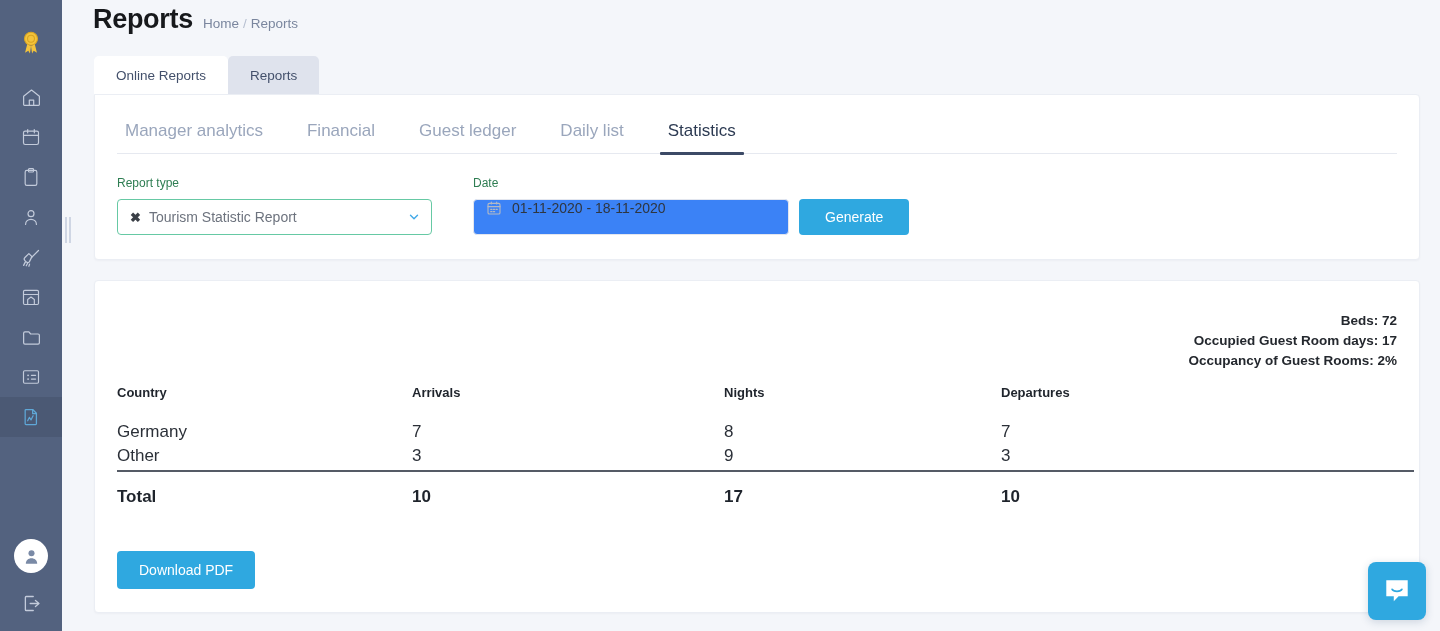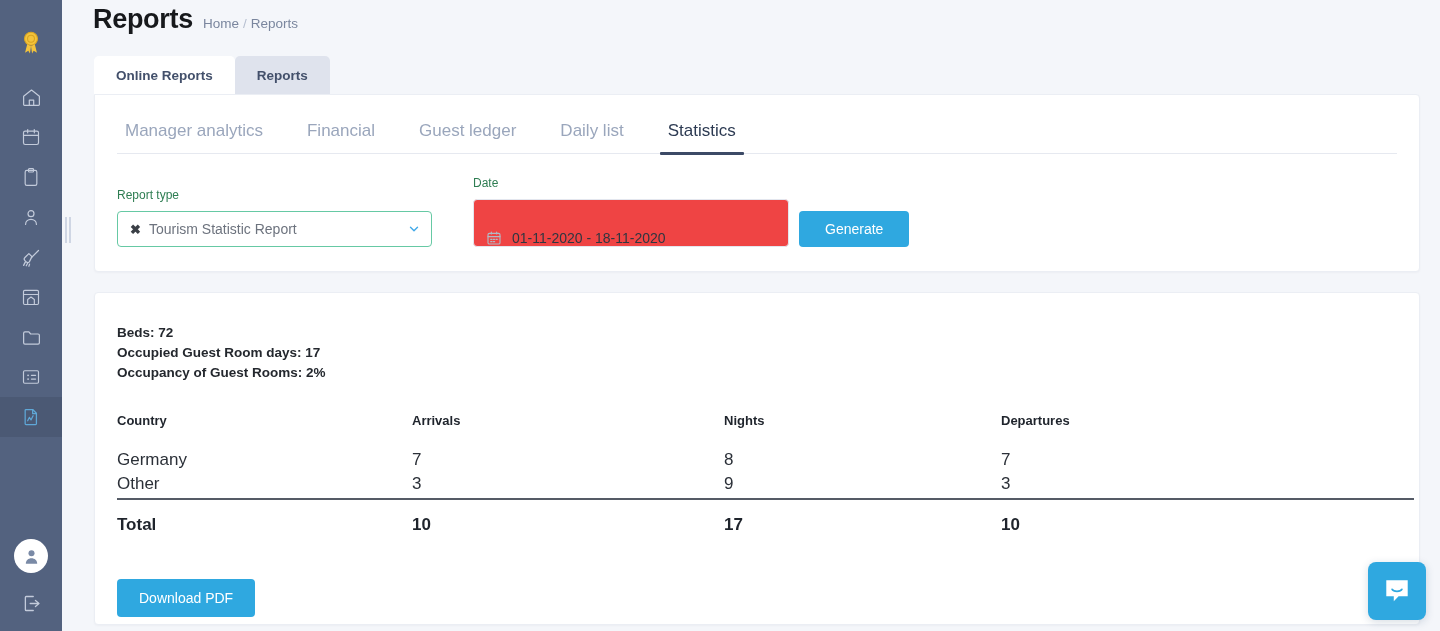"Online Reports" .otab { font-weight: bold -> normal }
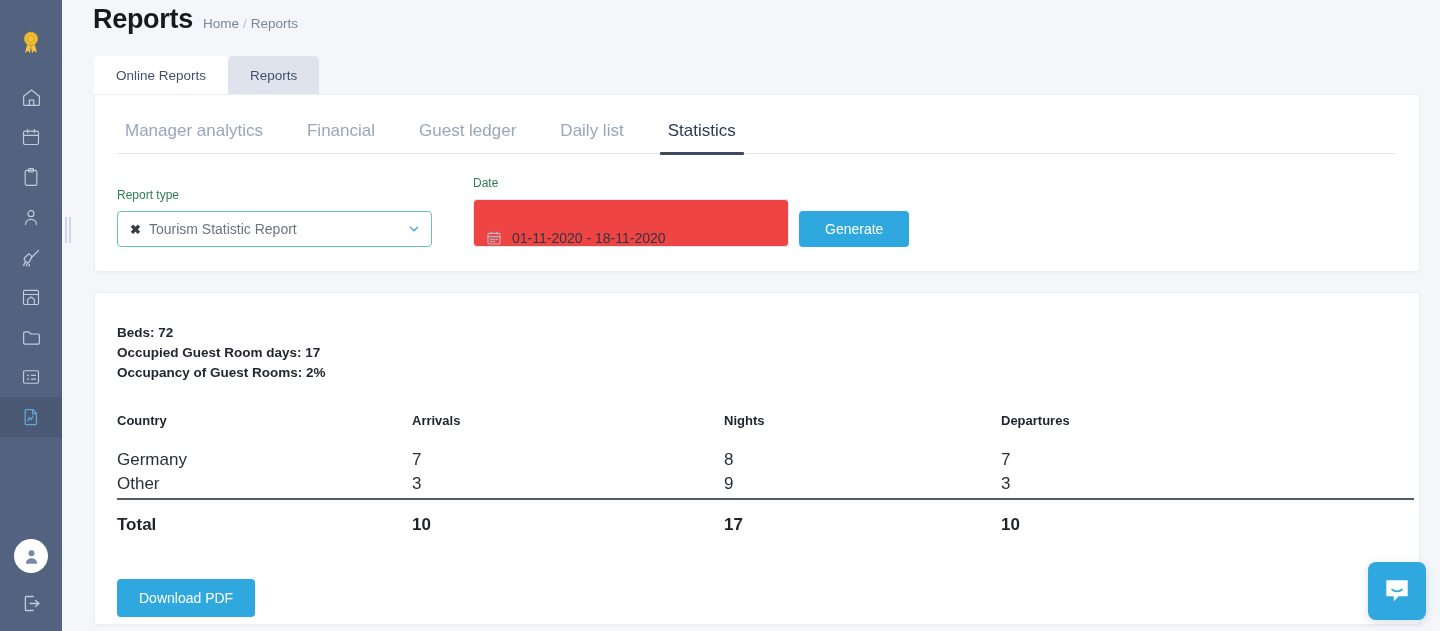"01-11-2020 - 18-11-2020" .date-box { align-items: flex-end -> flex-start; background: #ef4444 -> #3b82f6; height: 48px -> 36px }
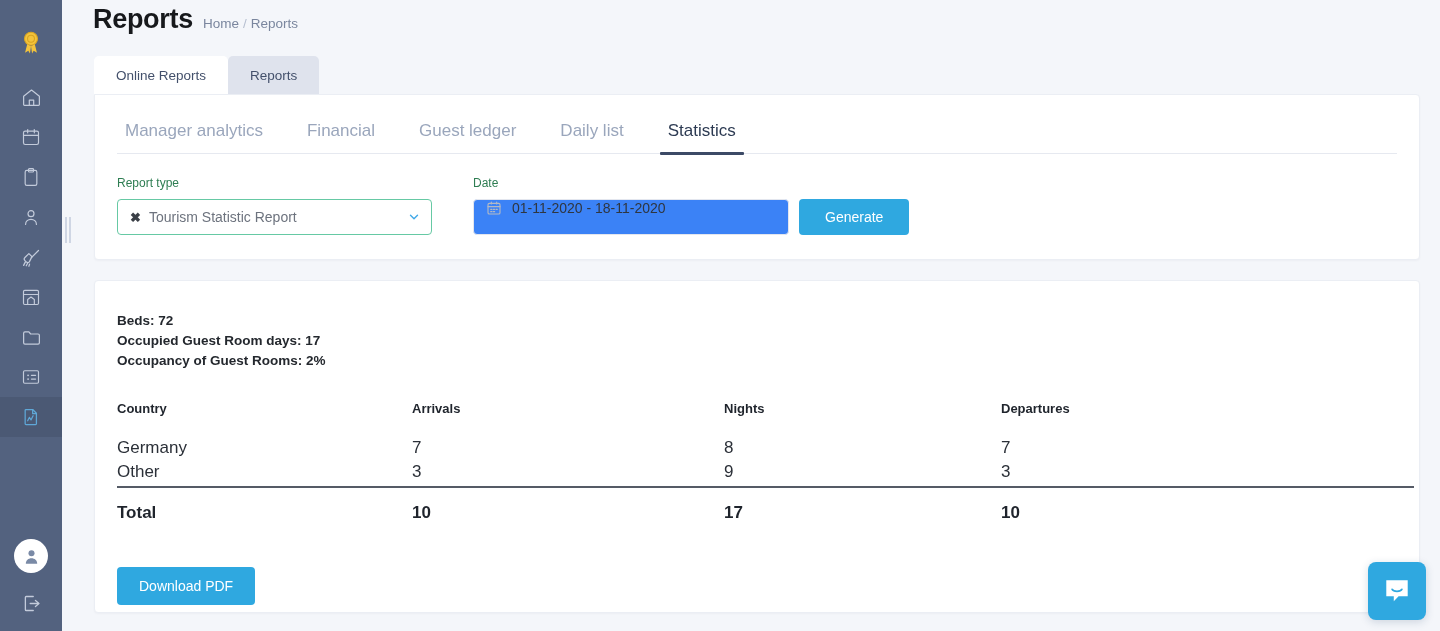"Beds: 72" .summary { margin-bottom: 30px -> 14px; text-align: none -> right }
